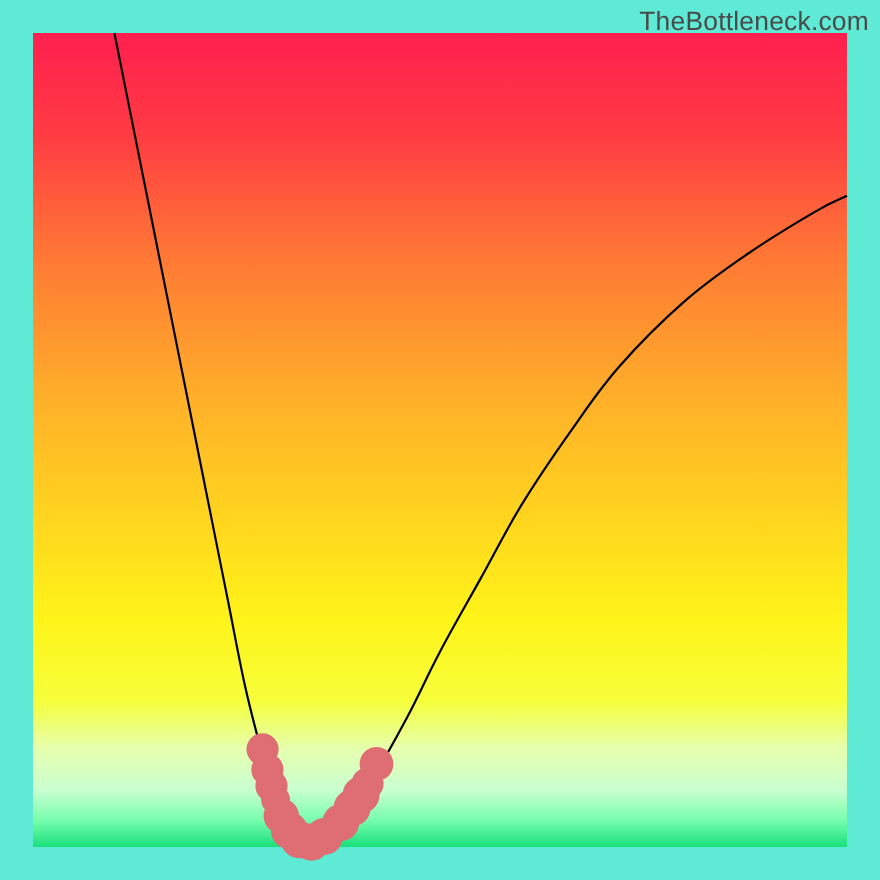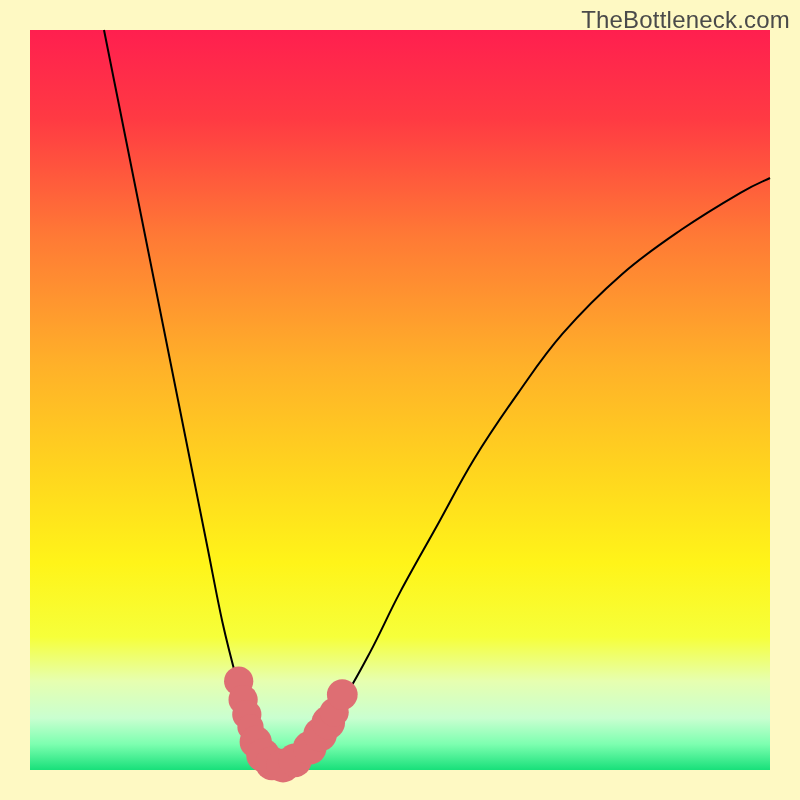"TheBottleneck.com" .frame { background: #fef9c3 -> #5eead4 }
